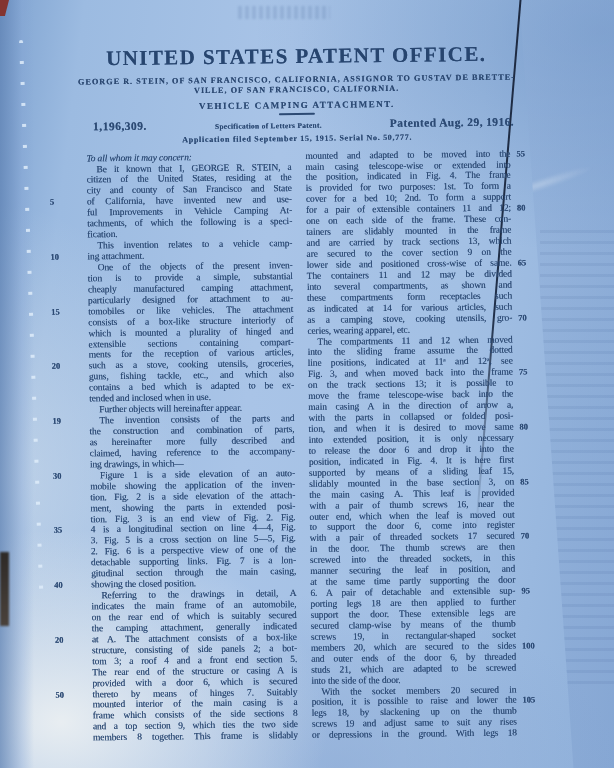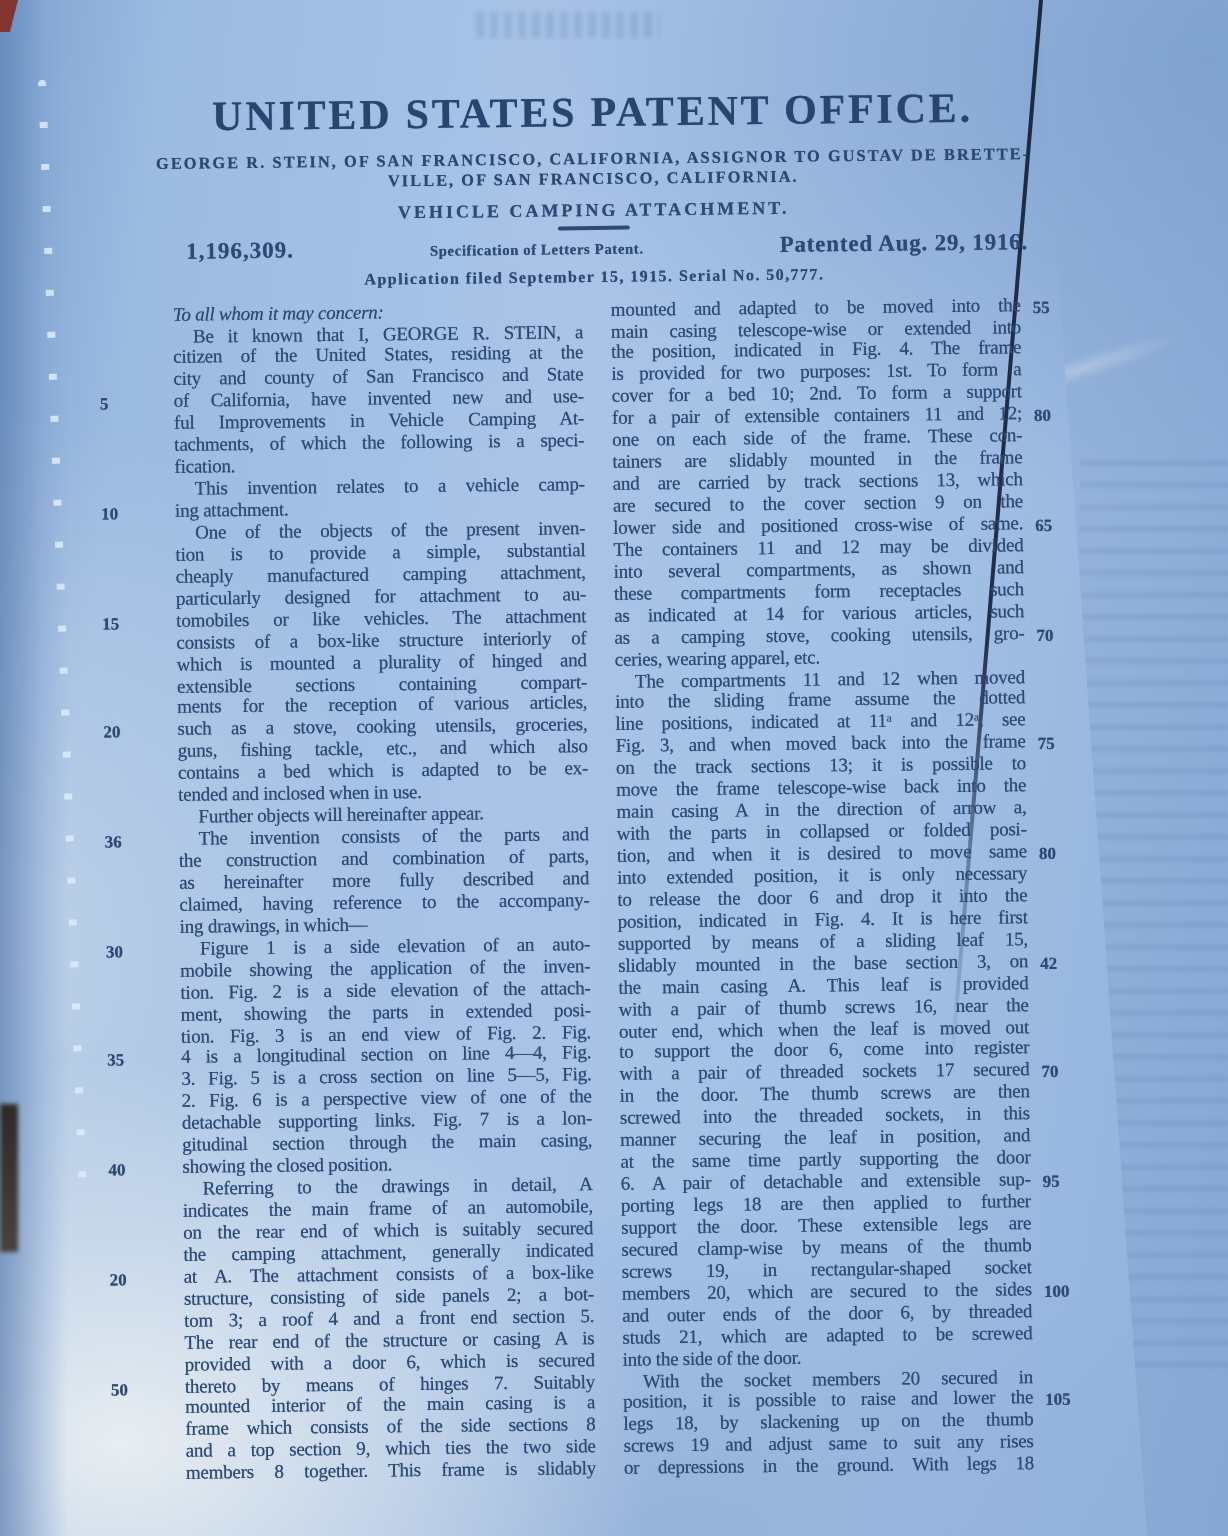"36" span.lnum { text: 36 -> 19 }
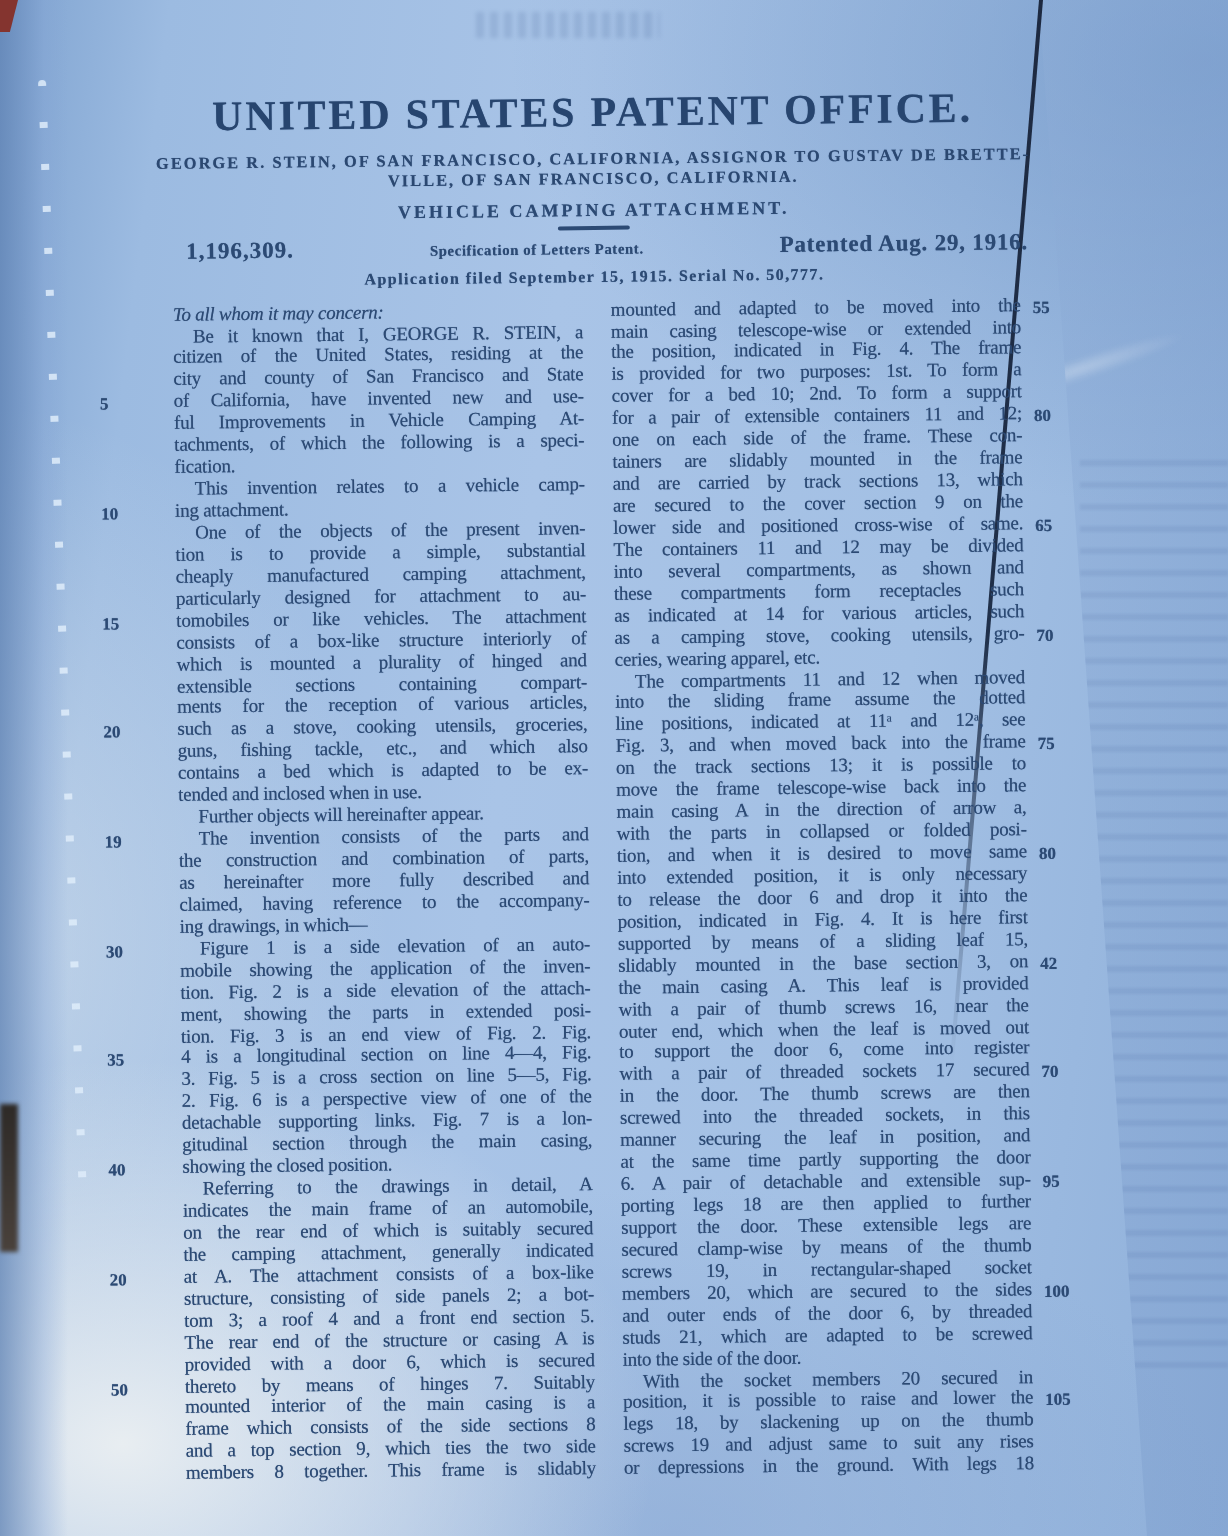"42" span.lnum { text: 42 -> 85 }
